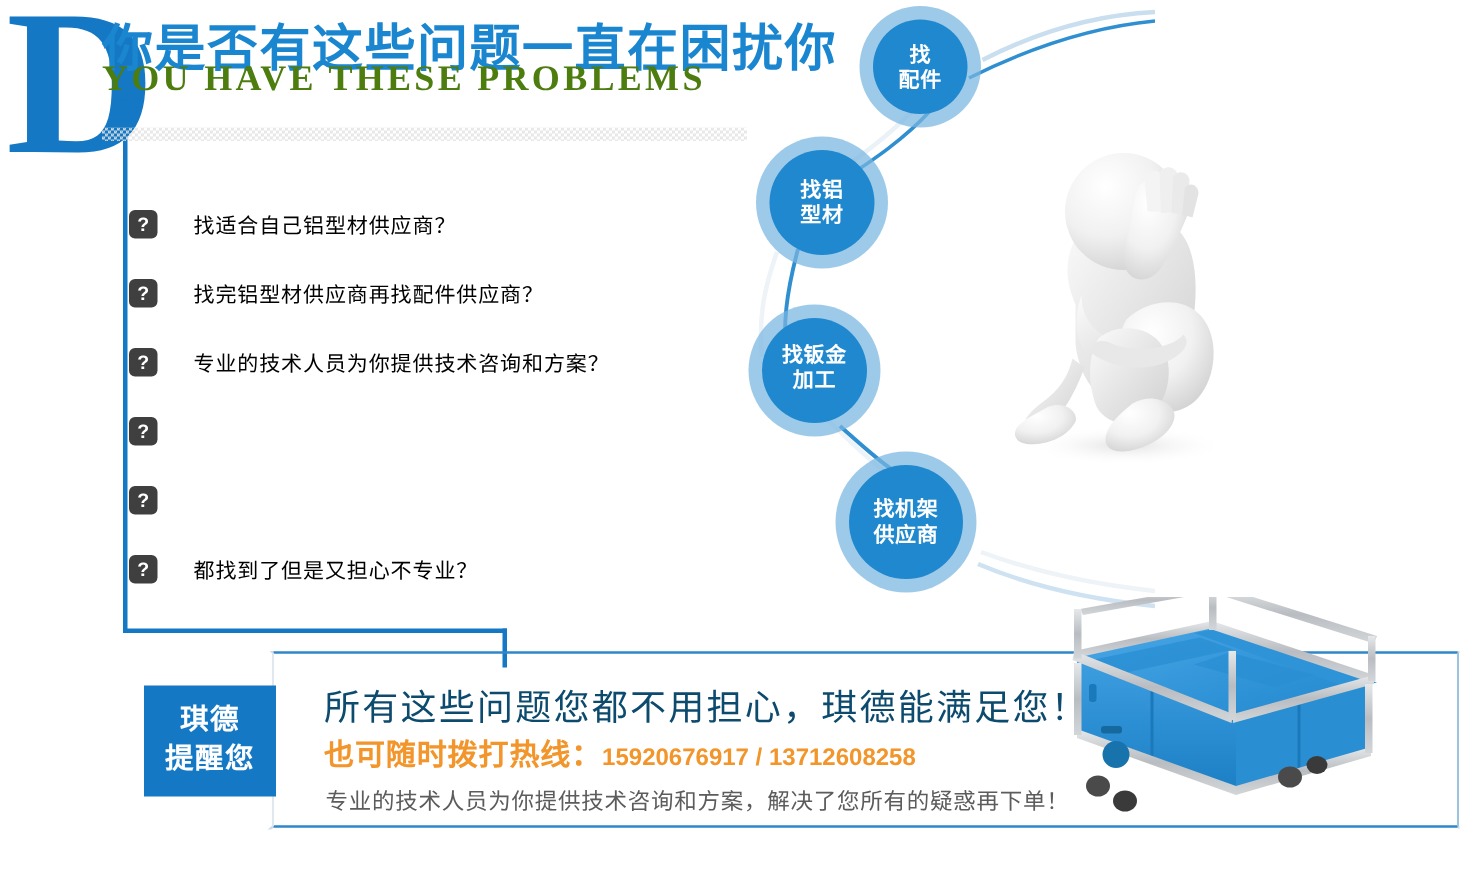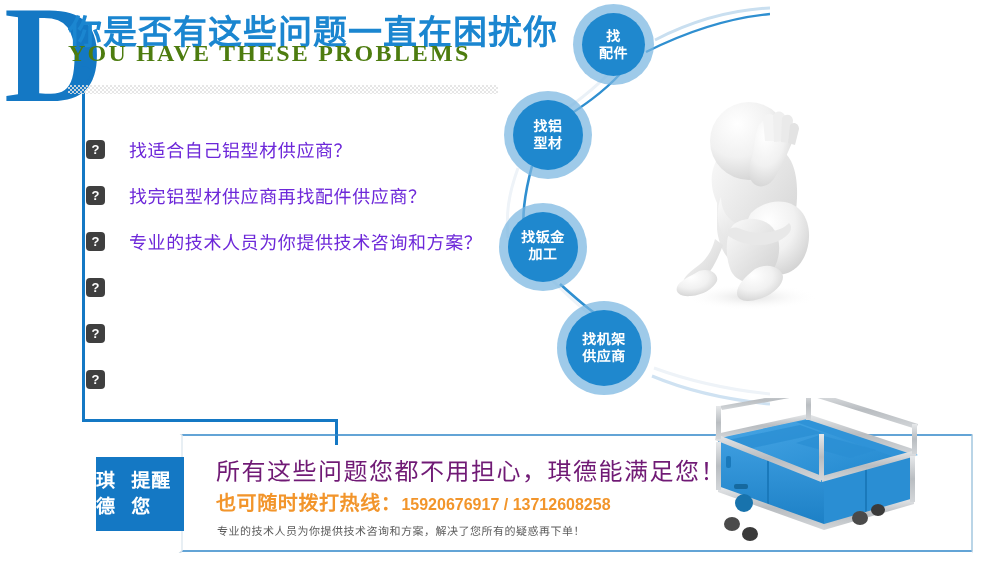"找适合自己铝型材供应商？" .qtext { color: #6d28d9 -> #000000; font-size: 18px -> 14px }
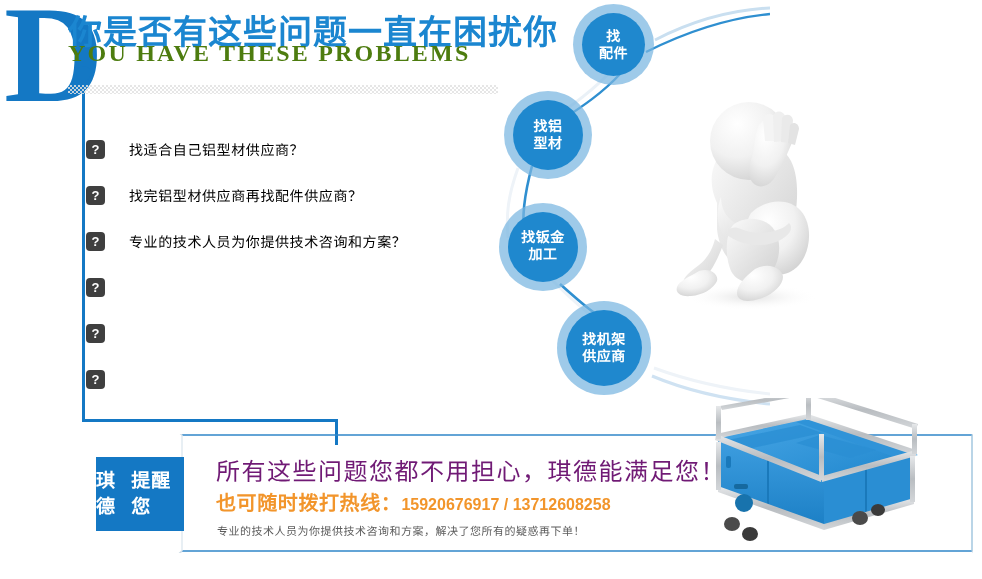"都找到了但是又担心不专业？" span.qtext { html: none -> <span>都找到了但是又担心不专业？</span> }
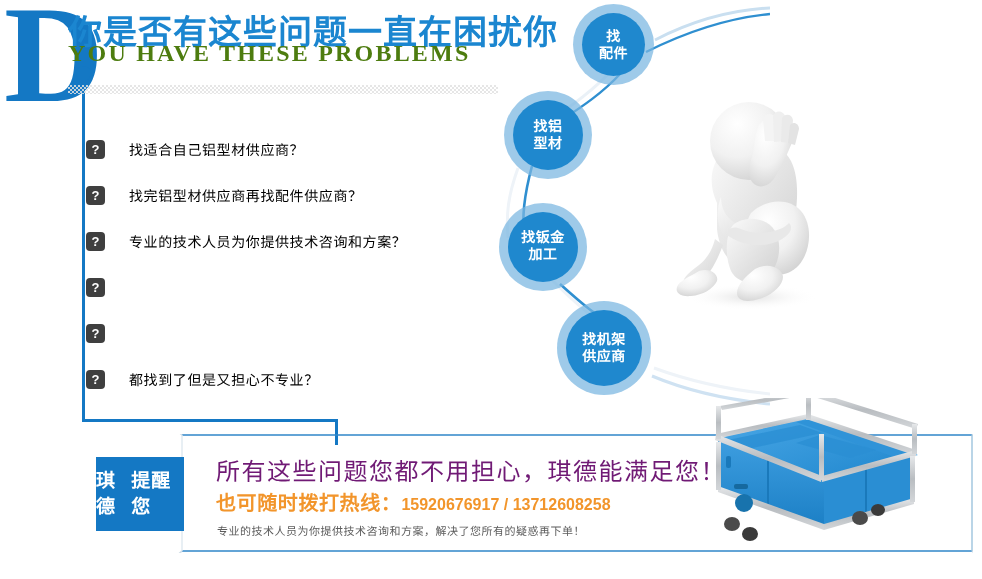"琪德" .banner-logo { flex-direction: row -> column }
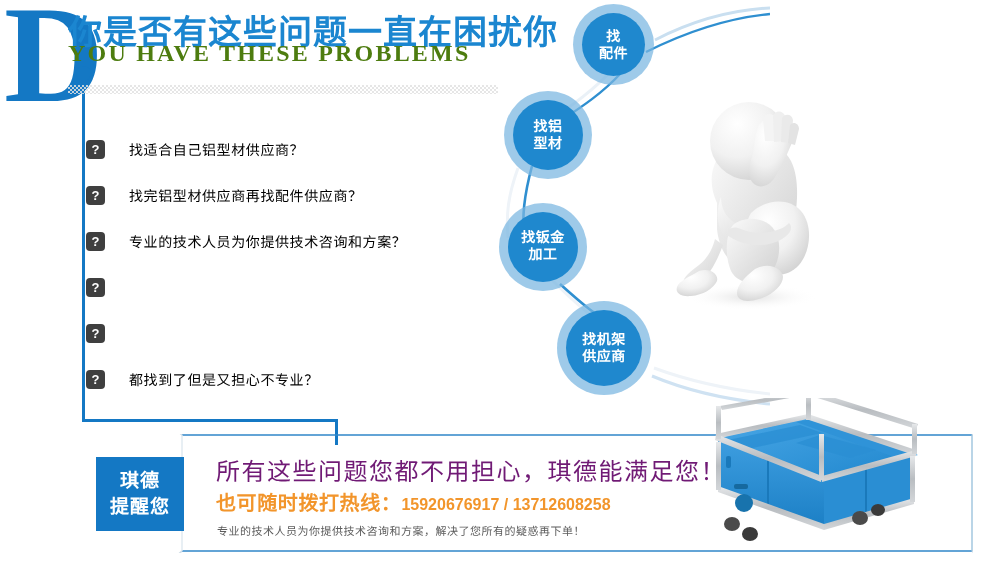"所有这些问题您都不用担心，琪德能满足您！" .banner-line1 { color: #701a75 -> #0c4a6e }
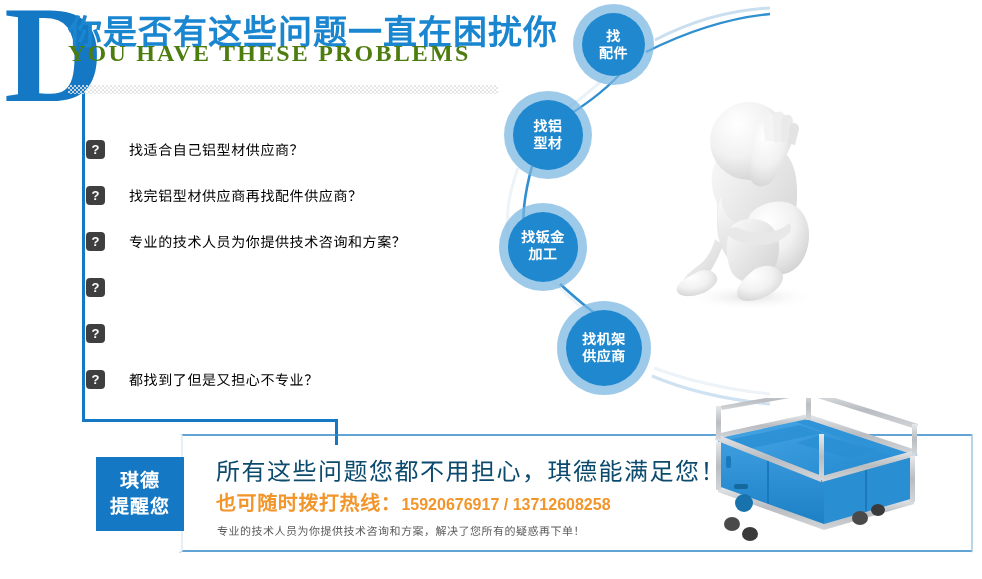"专业的技术人员为你提供技术咨询和方案，解决了您所有的疑惑再下单！" .banner-line3 { font-size: 11px -> 15px }
